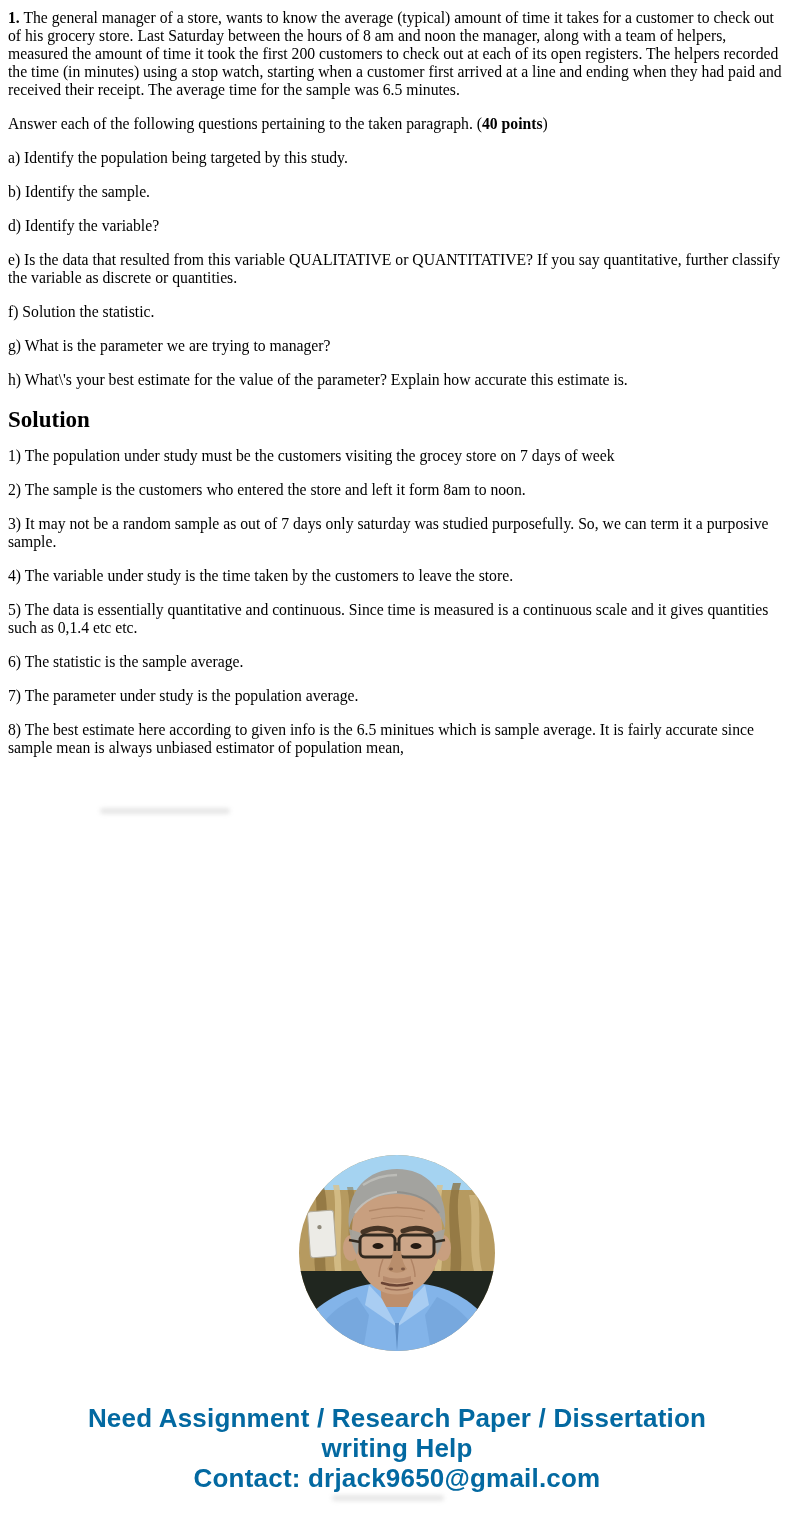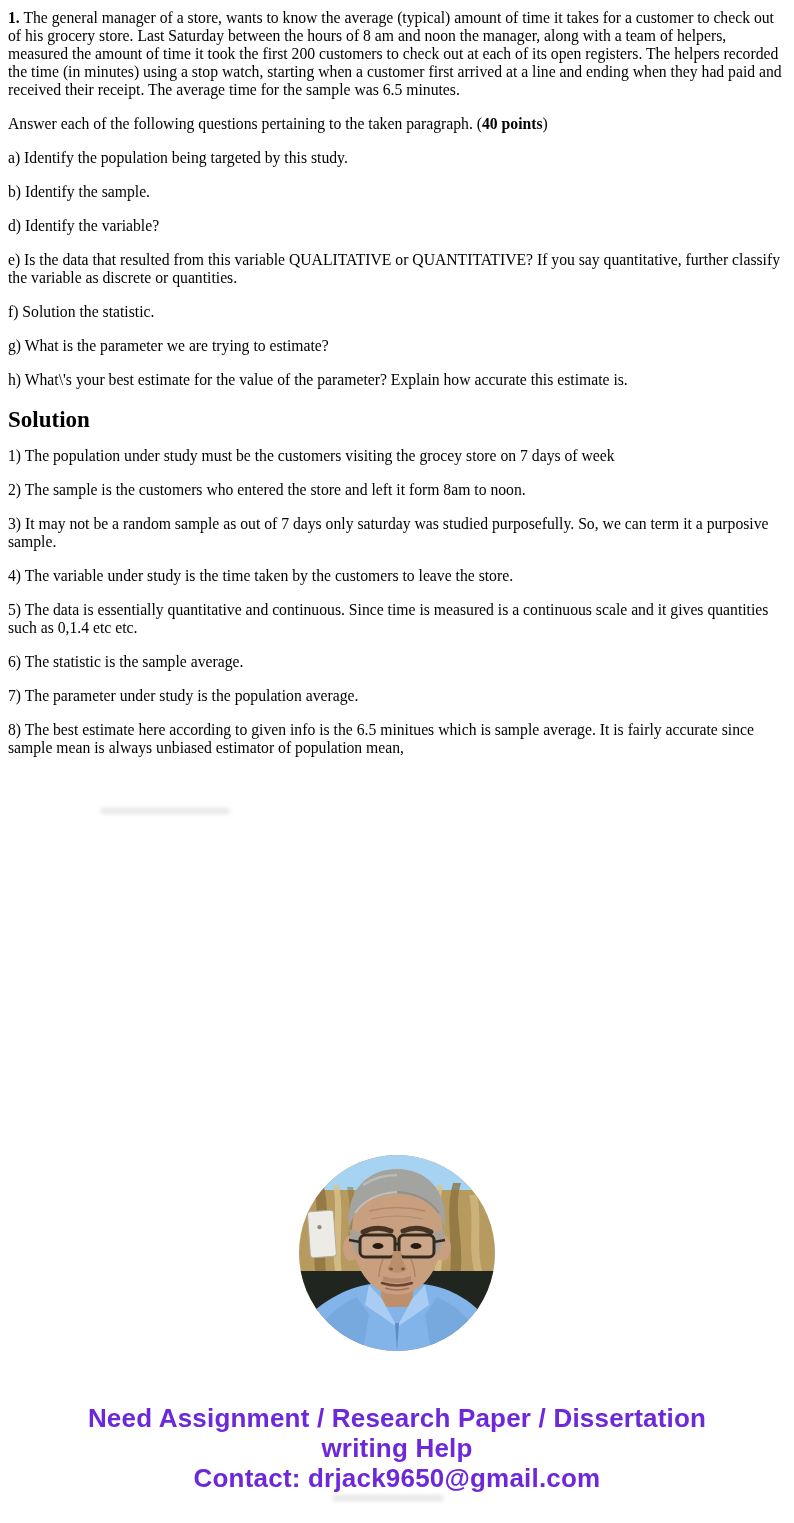"g) What is the parameter" p { text: estimate -> manager }
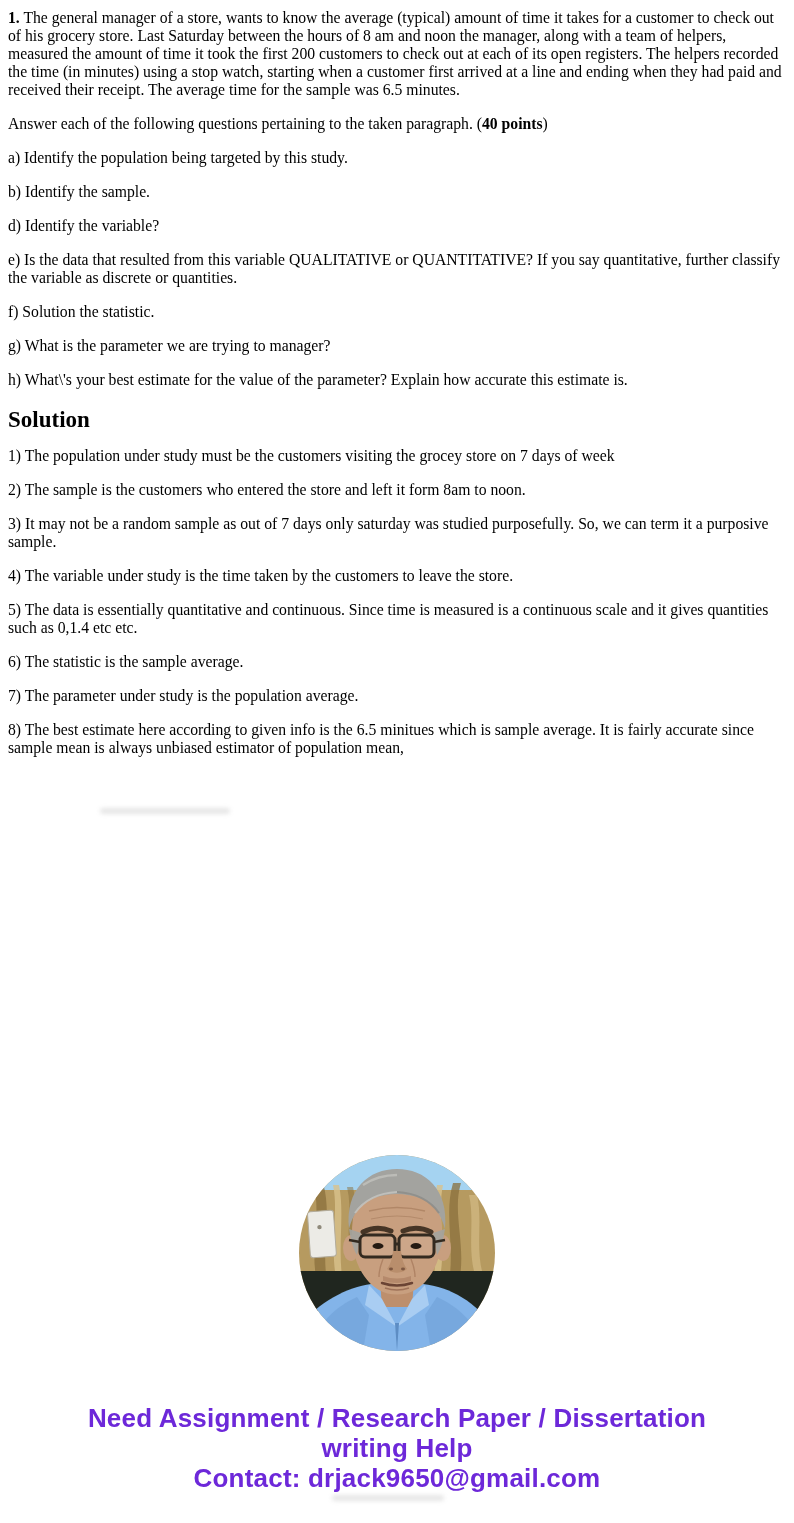"Need Assignment / Research Paper" .footer { color: #6d28d9 -> #0369a1 }
